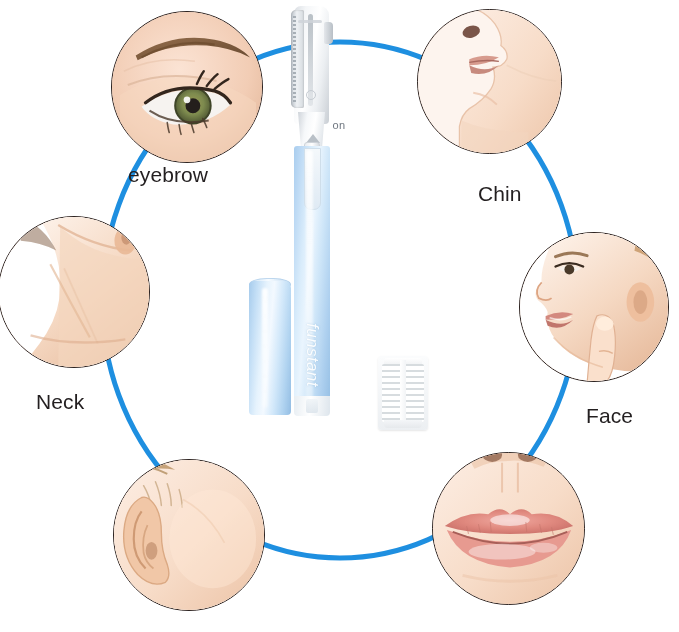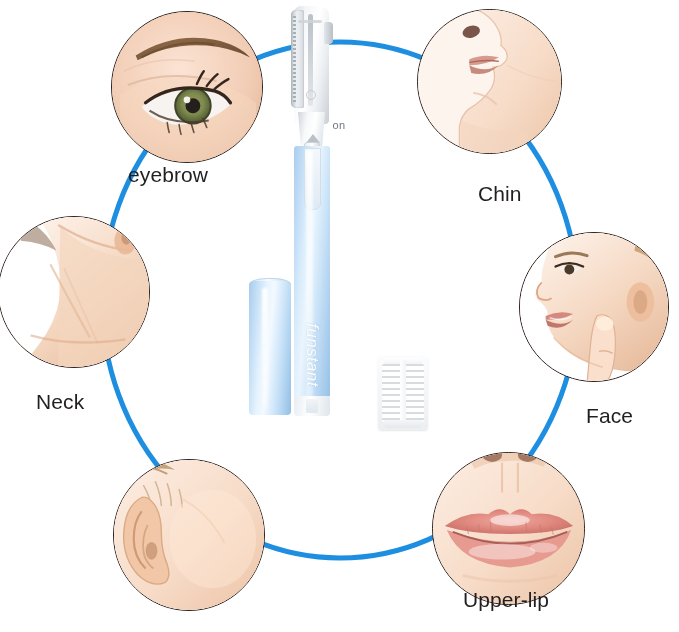"Upper-lip" div.label { html: <div>Upper-lip</div> -> none }
